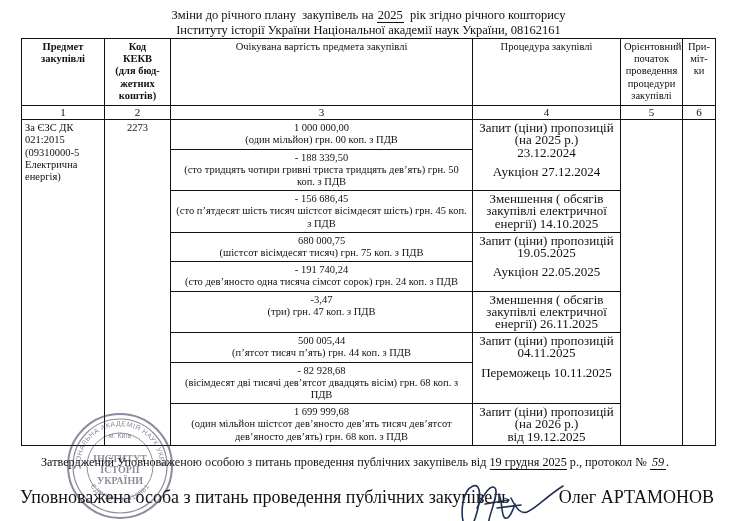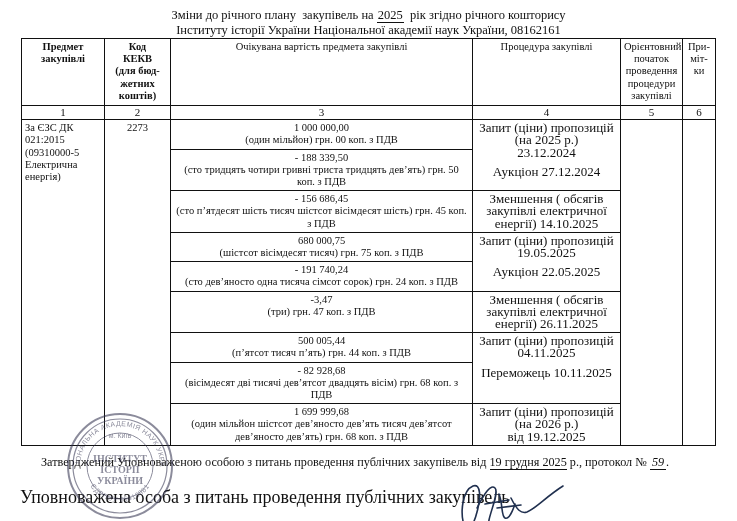"Олег АРТАМОНОВ" div.name { html: none -> <div>Олег АРТАМОНОВ</div> }
